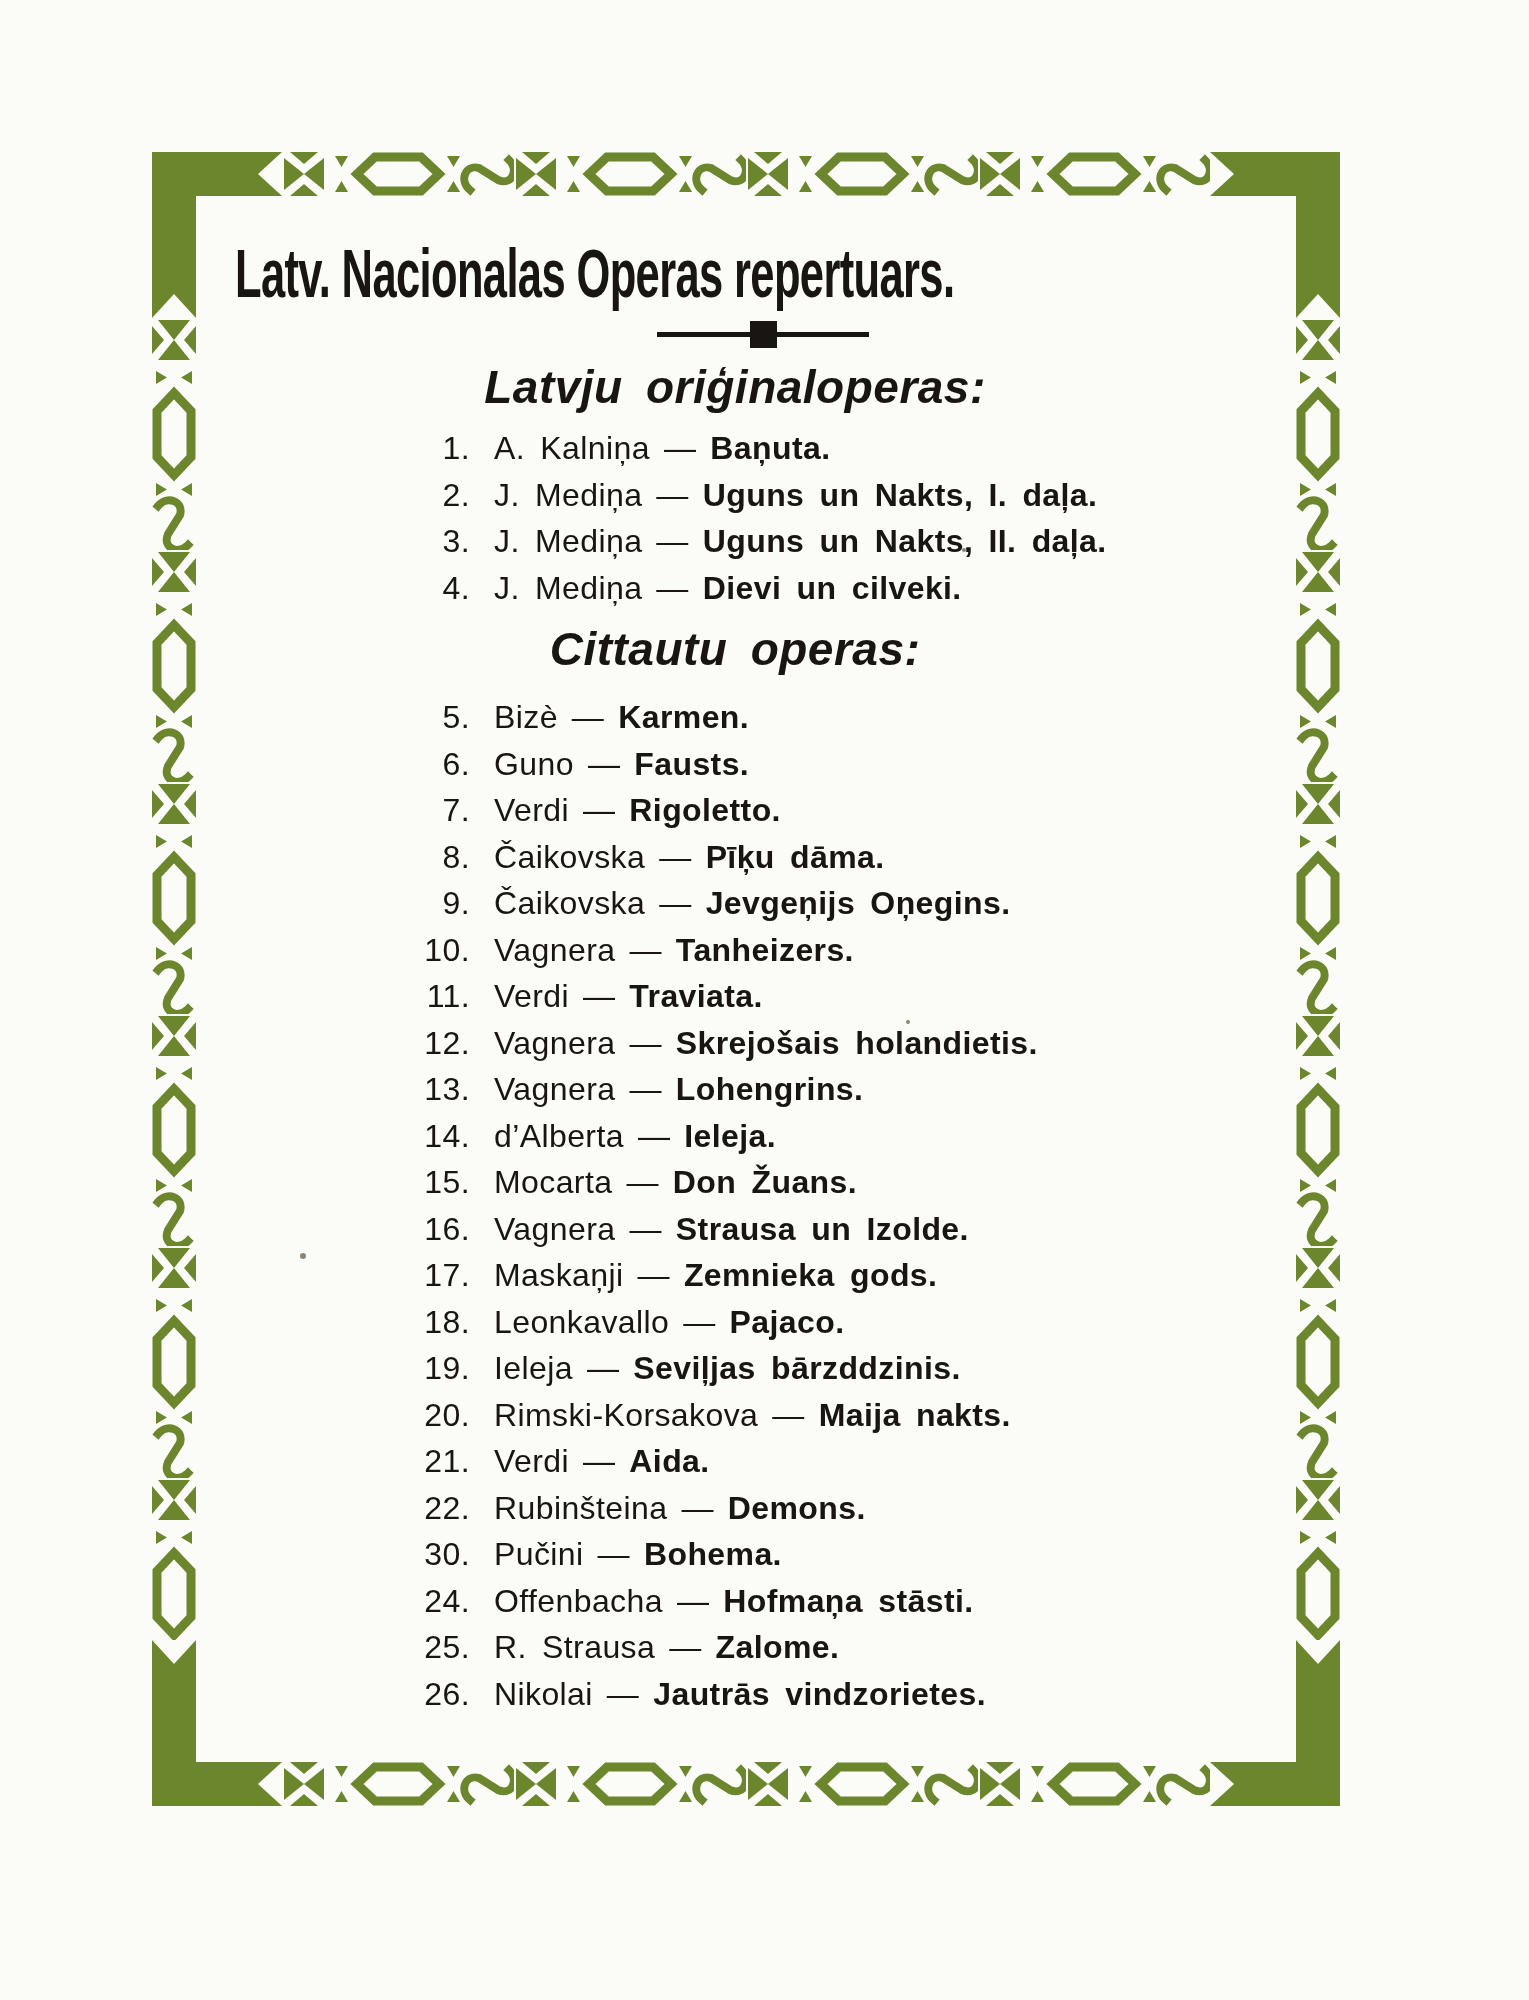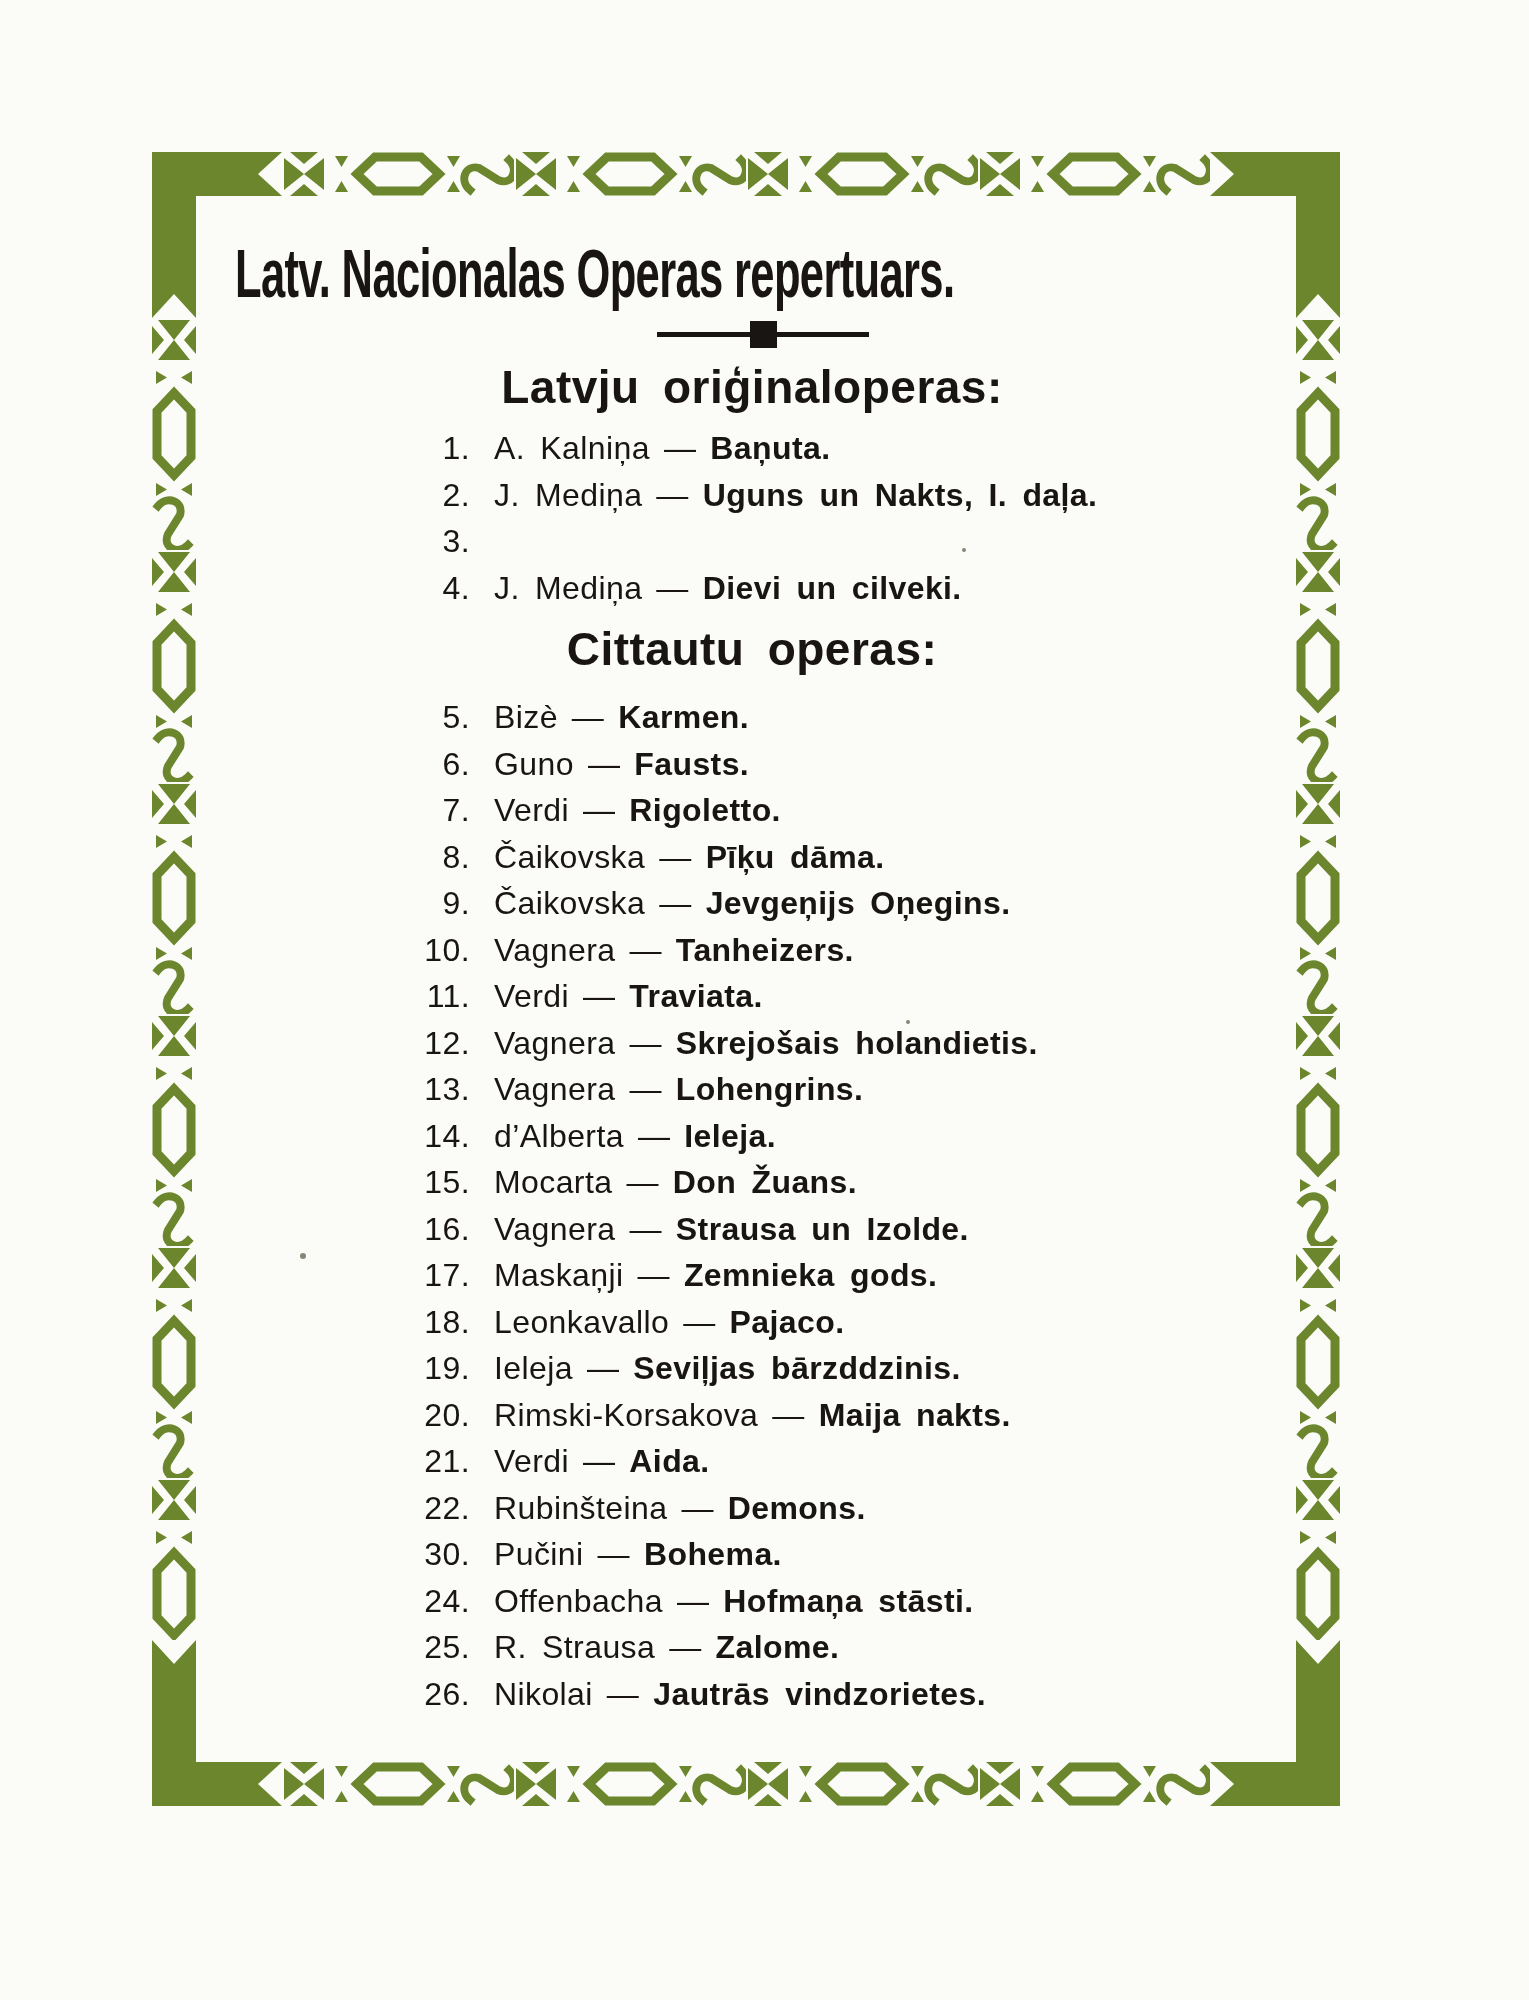"Latvju oriģinaloperas:" .sec-head { font-style: none -> italic; left: 202px -> 185px }
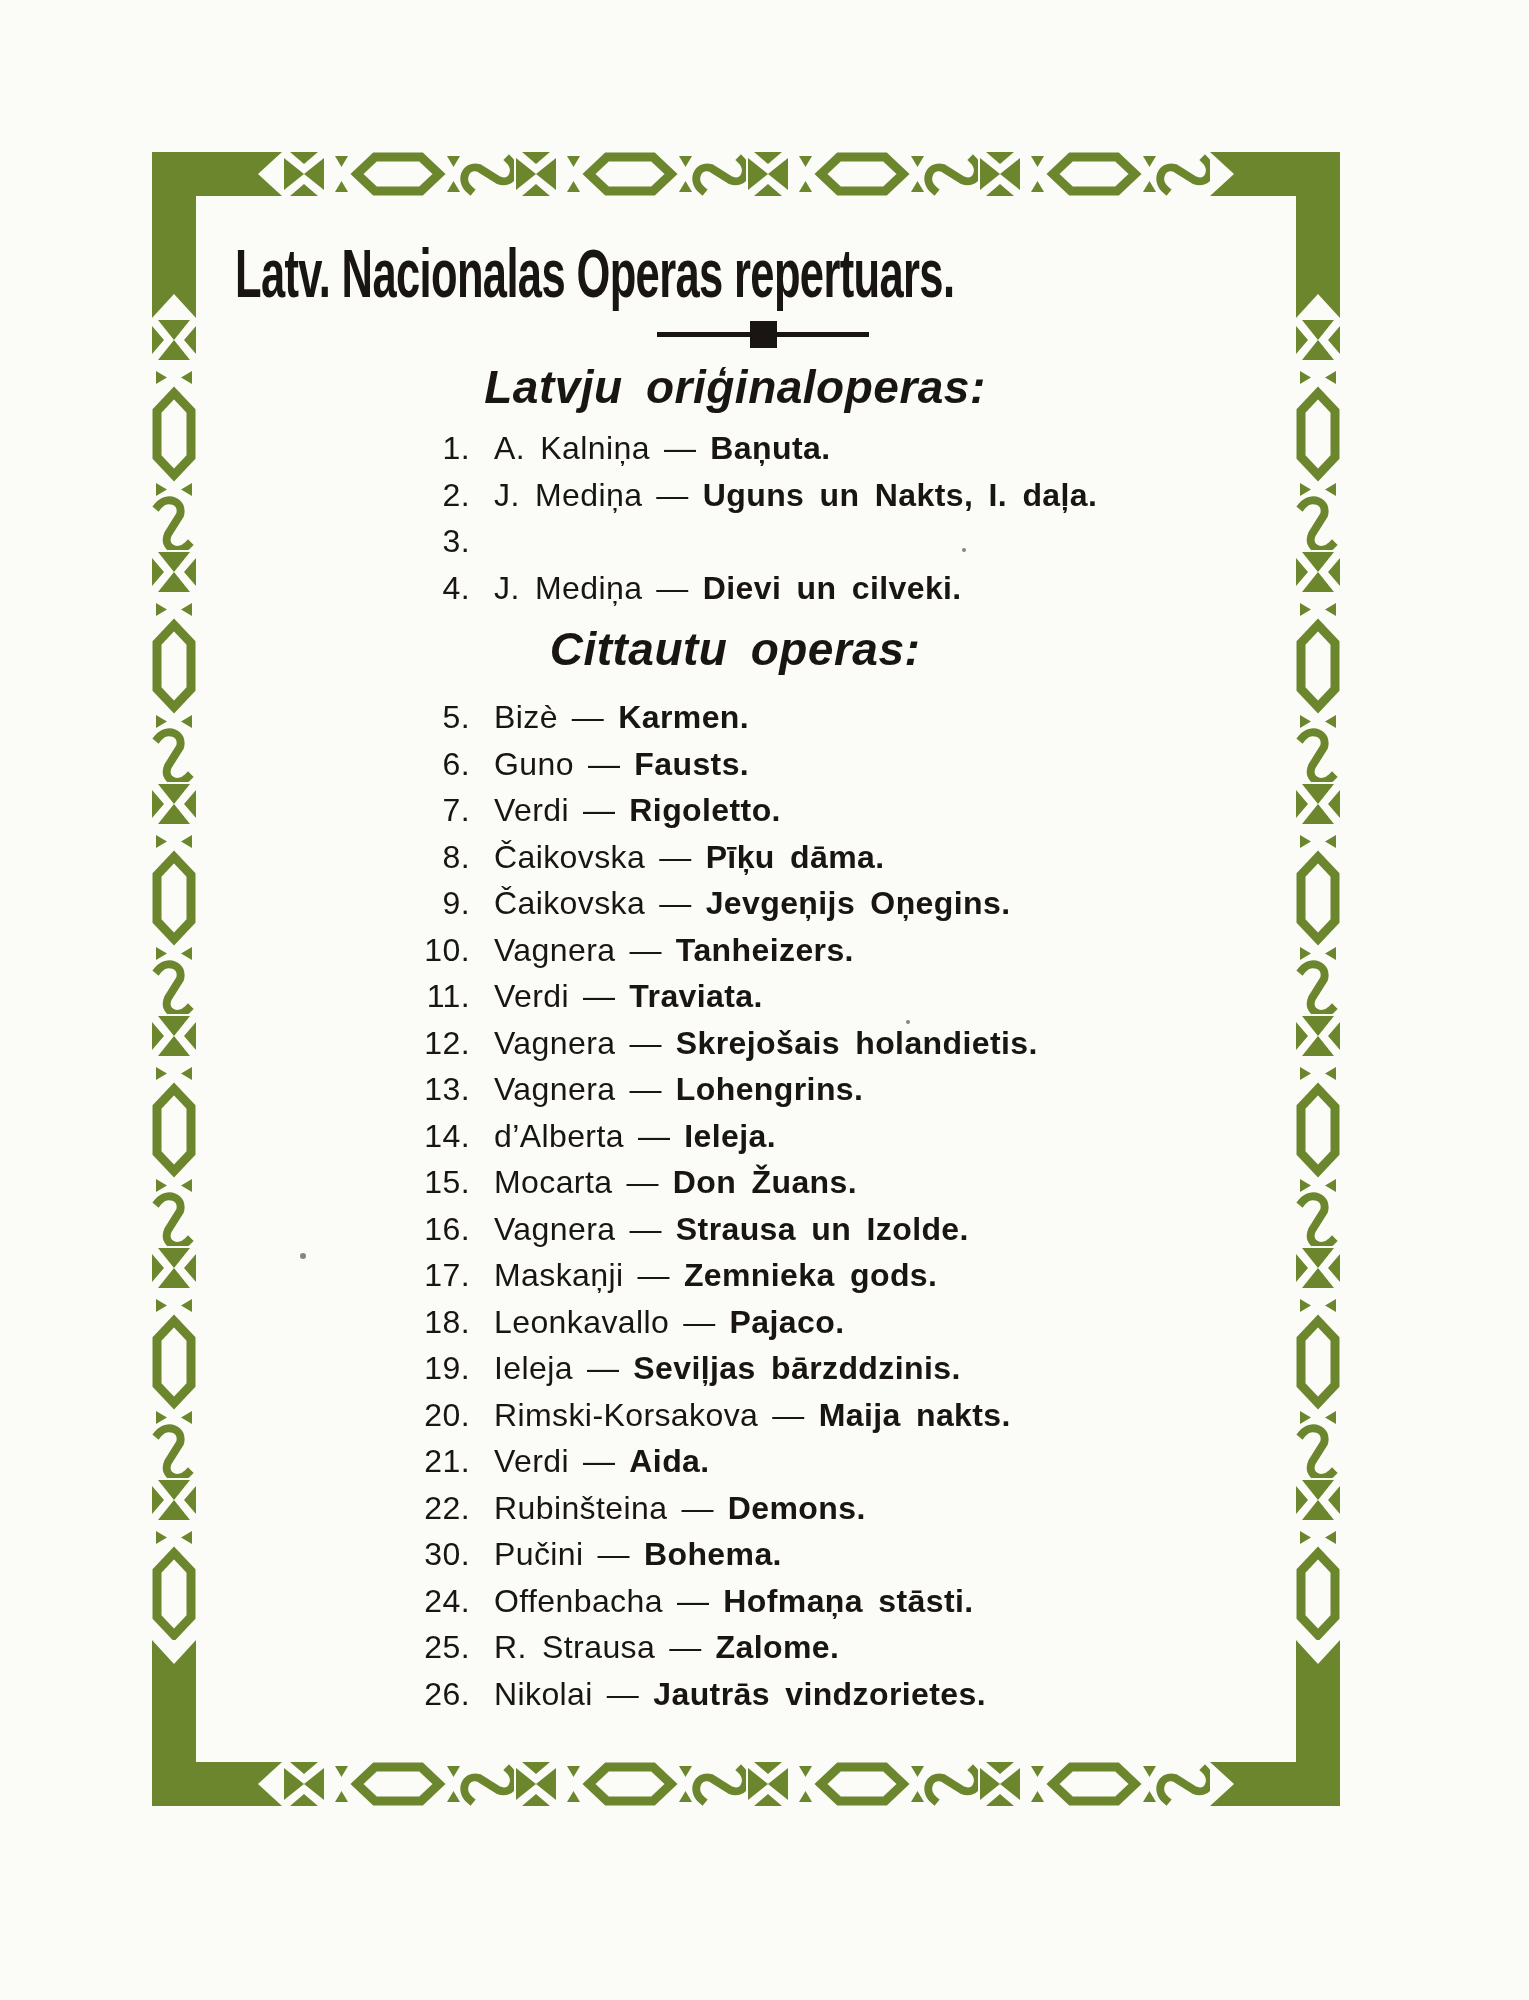"J. Mediņa — Uguns un Nakts, II." span.entry { html: none -> <span><span>J. Mediņa</span><span>—</span><span>Uguns un Nakts, II. daļa.</span></span> }
